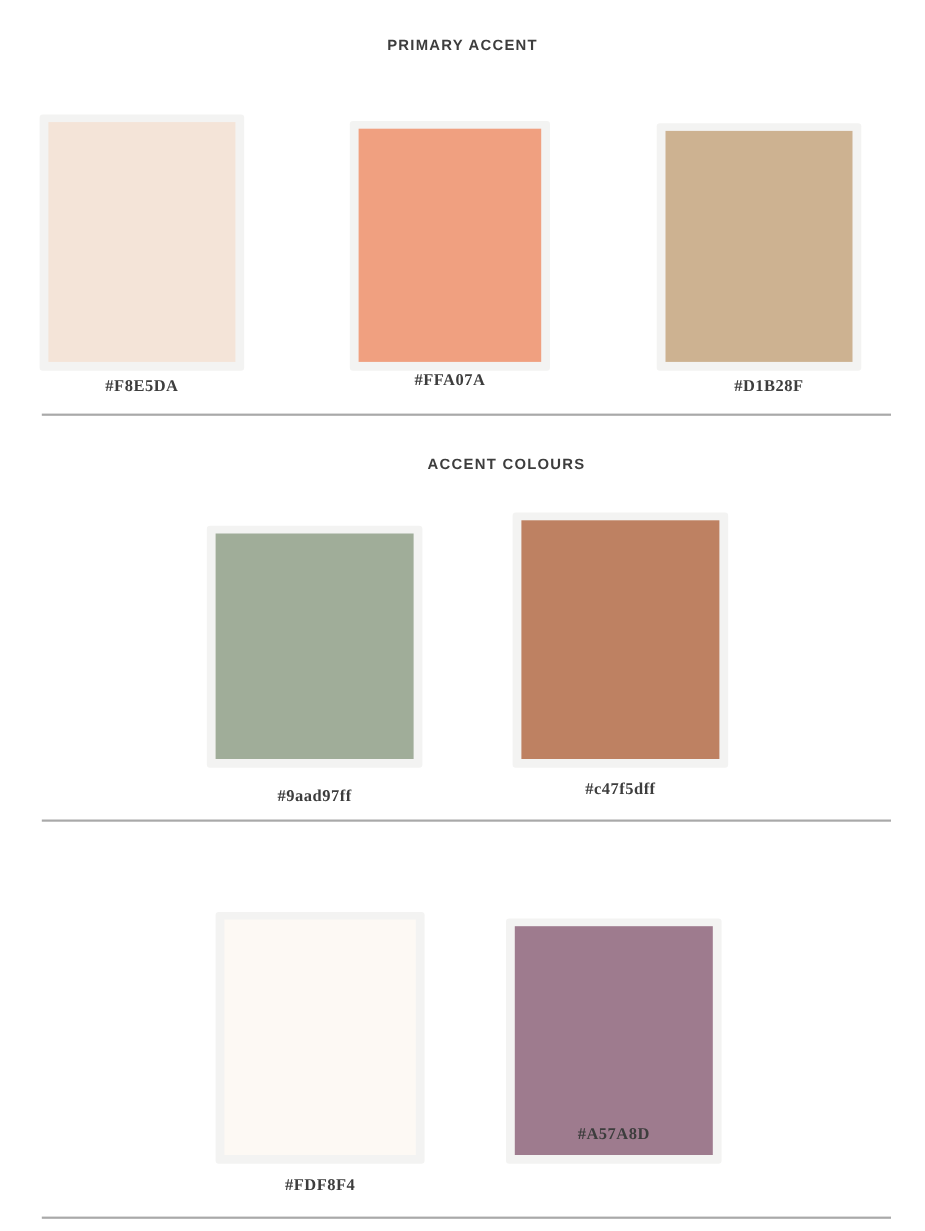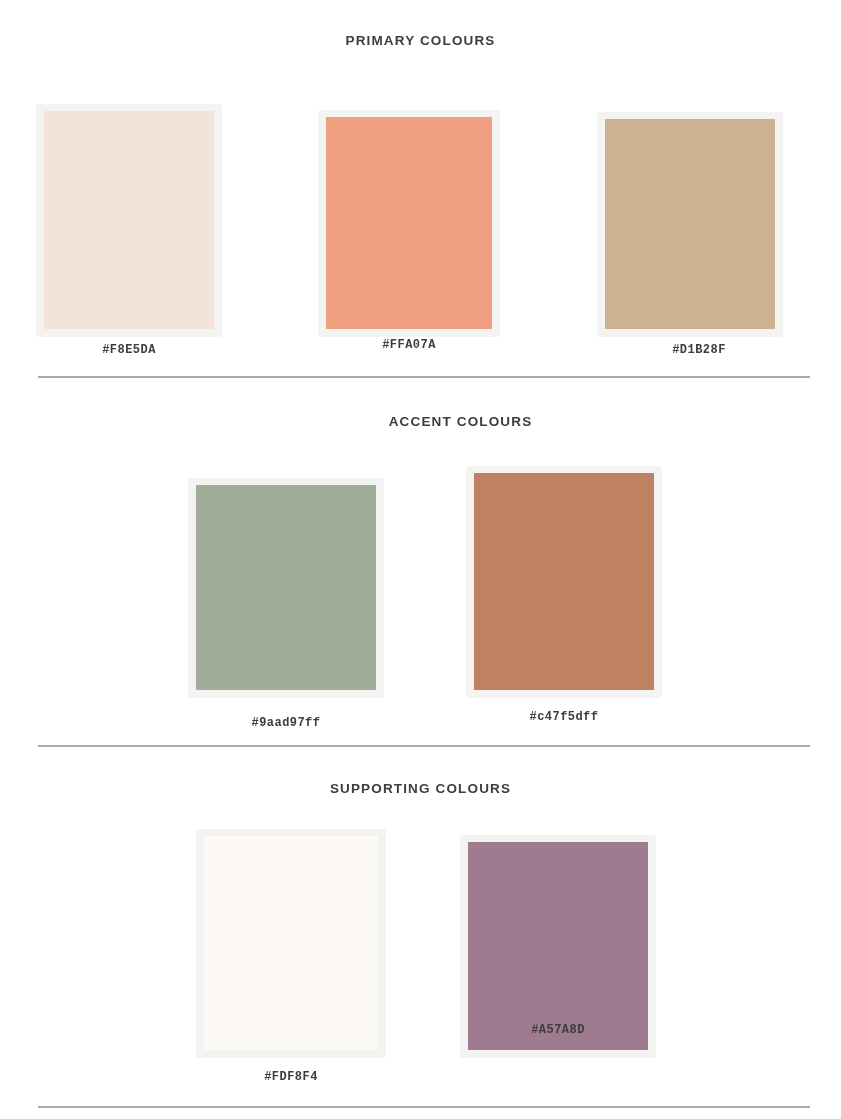"PRIMARY COLOURS" div.section-title { text: COLOURS -> ACCENT }
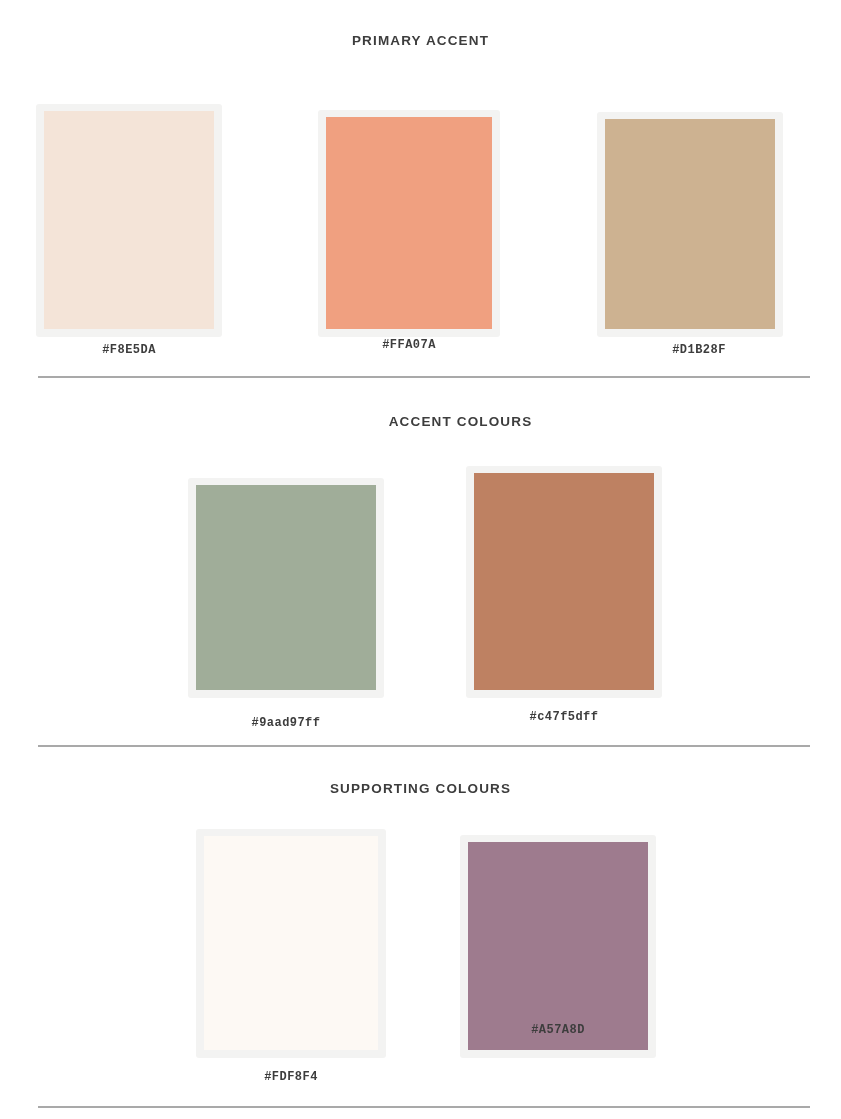"#F8E5DA" .swatch-label { font-family: Liberation Mono, monospace -> Liberation Serif, serif; font-size: 12px -> 15px }
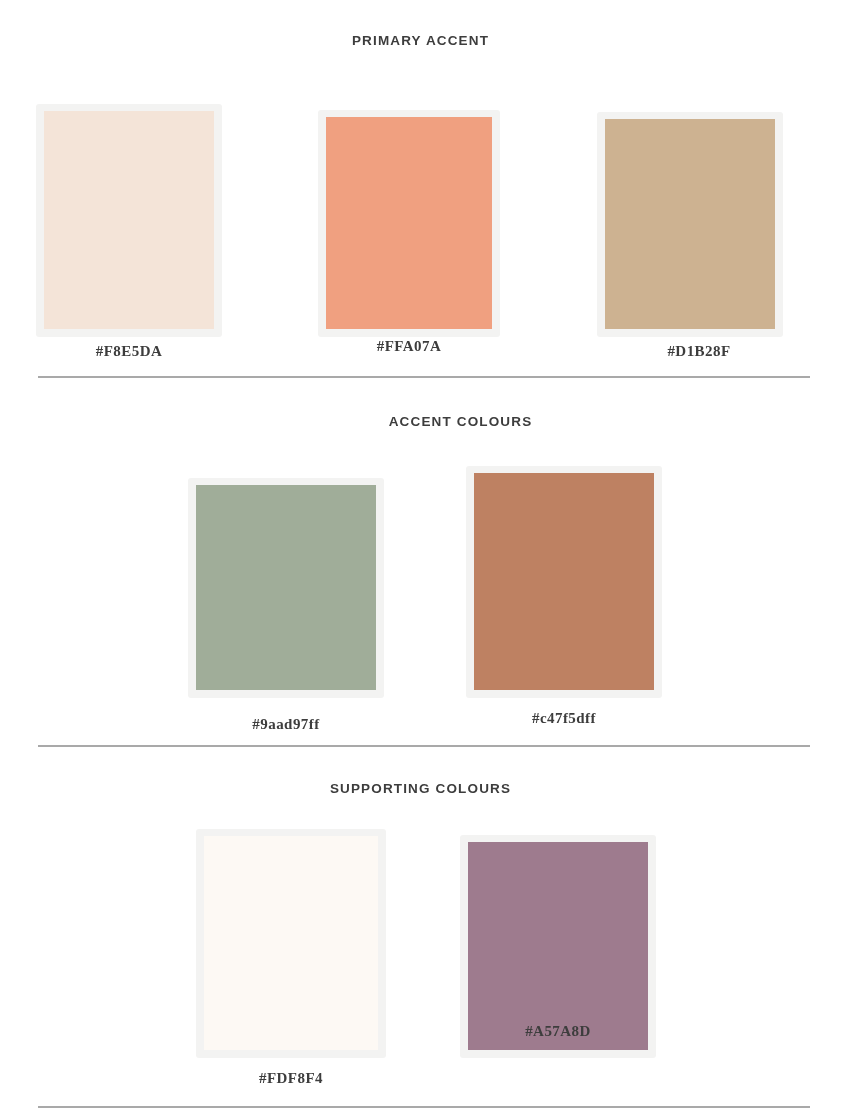"SUPPORTING COLOURS" div.section { html: <div> <div>SUPPORTING COLOURS</div> </div> -> none }
